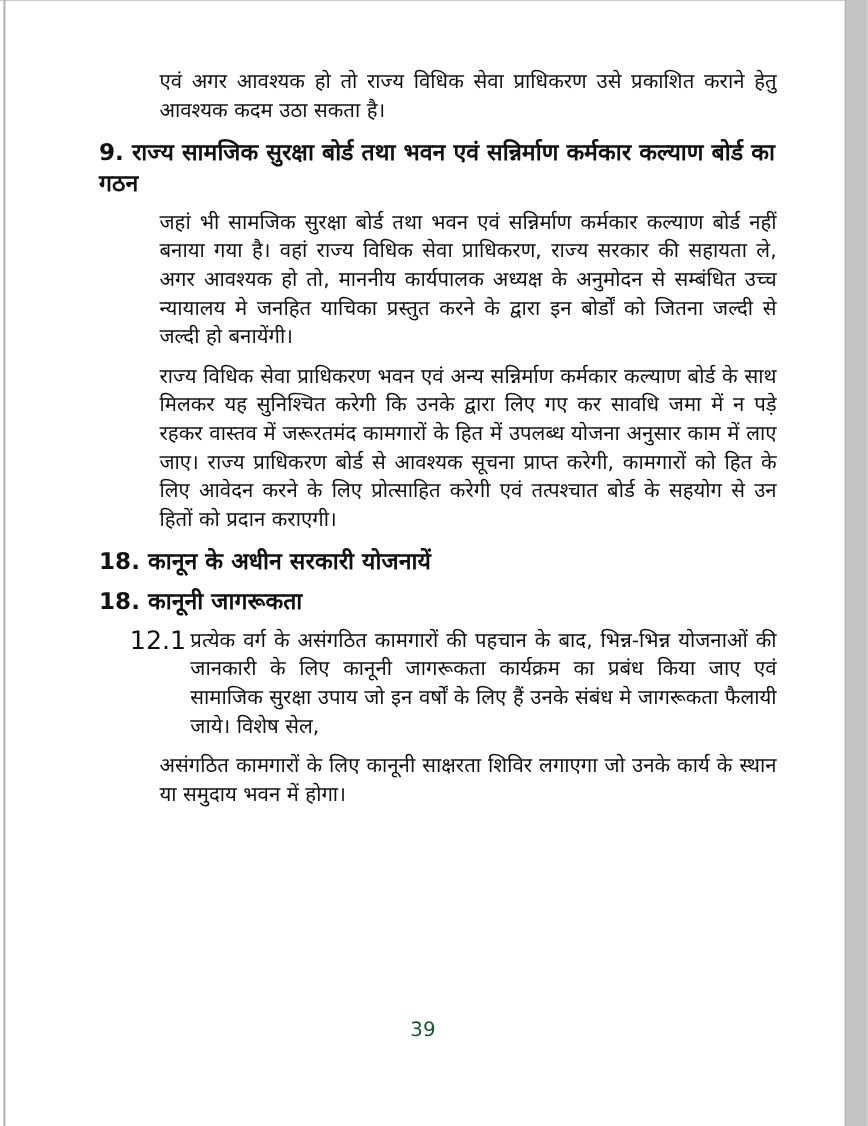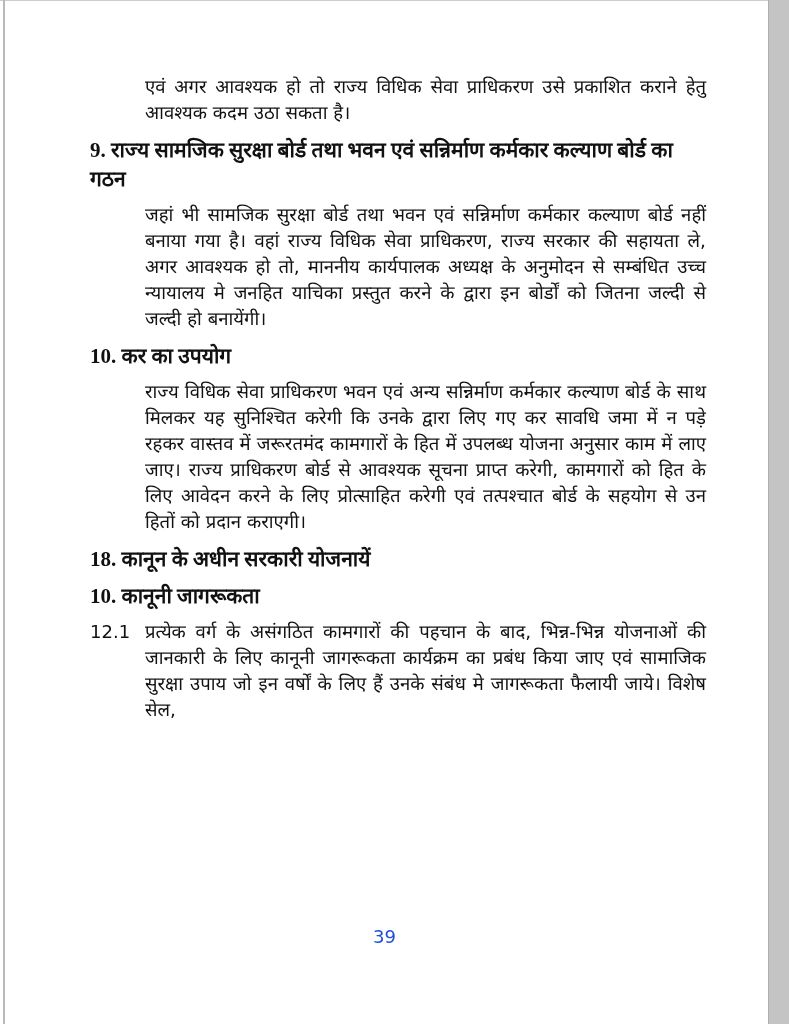"एवं अगर आवश्यक हो तो" .content { top: 74px -> 62px }
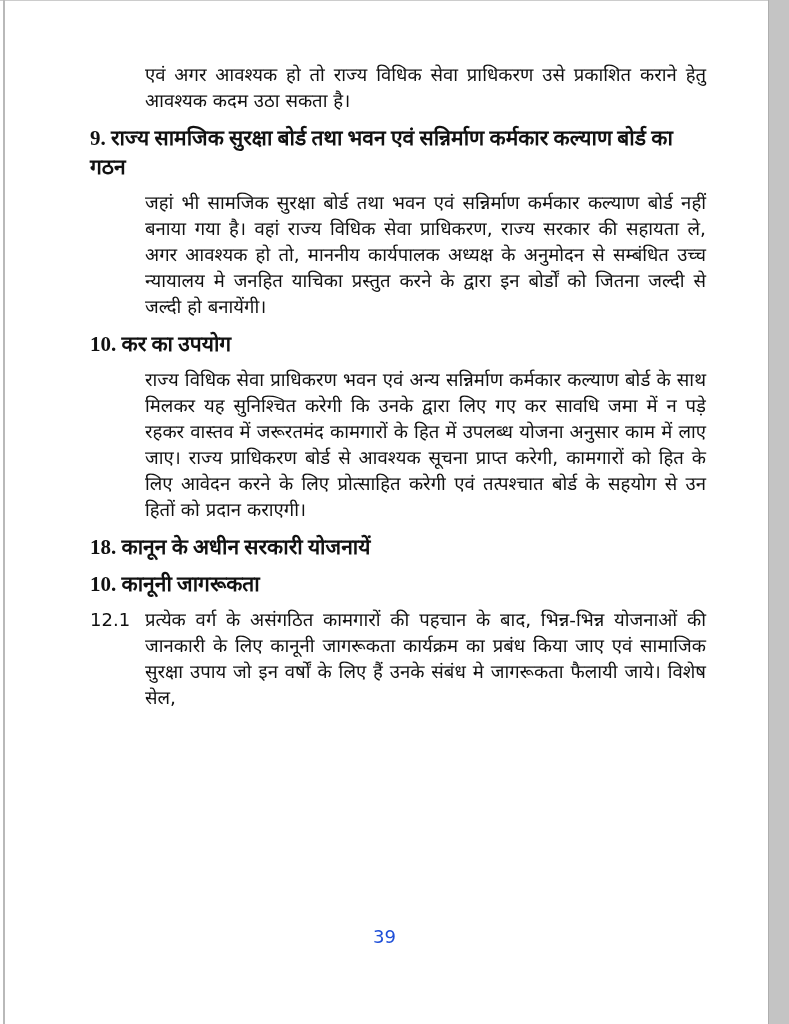"9. राज्य सामजिक सुरक्षा बोर्ड" .heading { font-family: Liberation Serif, serif -> none }
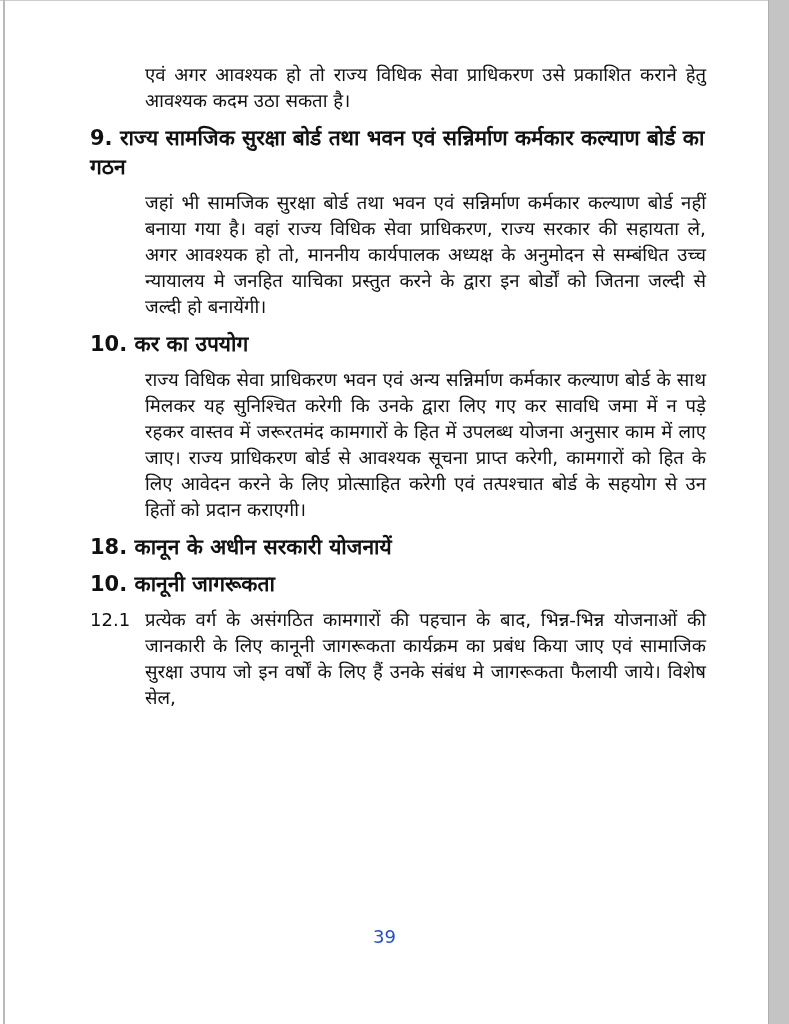"10. कर का उपयोग" h2.heading { html: <h2>10. कर का उपयोग</h2> -> none }
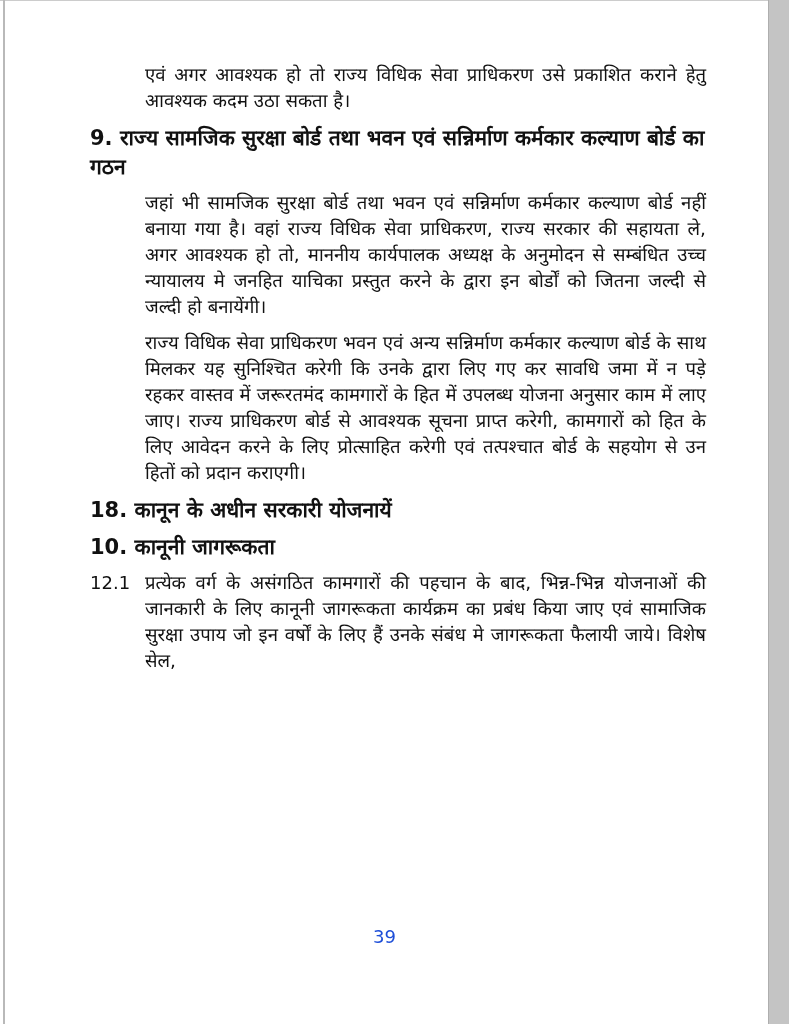"10. कानूनी जागरूकता" h2.heading { text: 10 -> 18 }
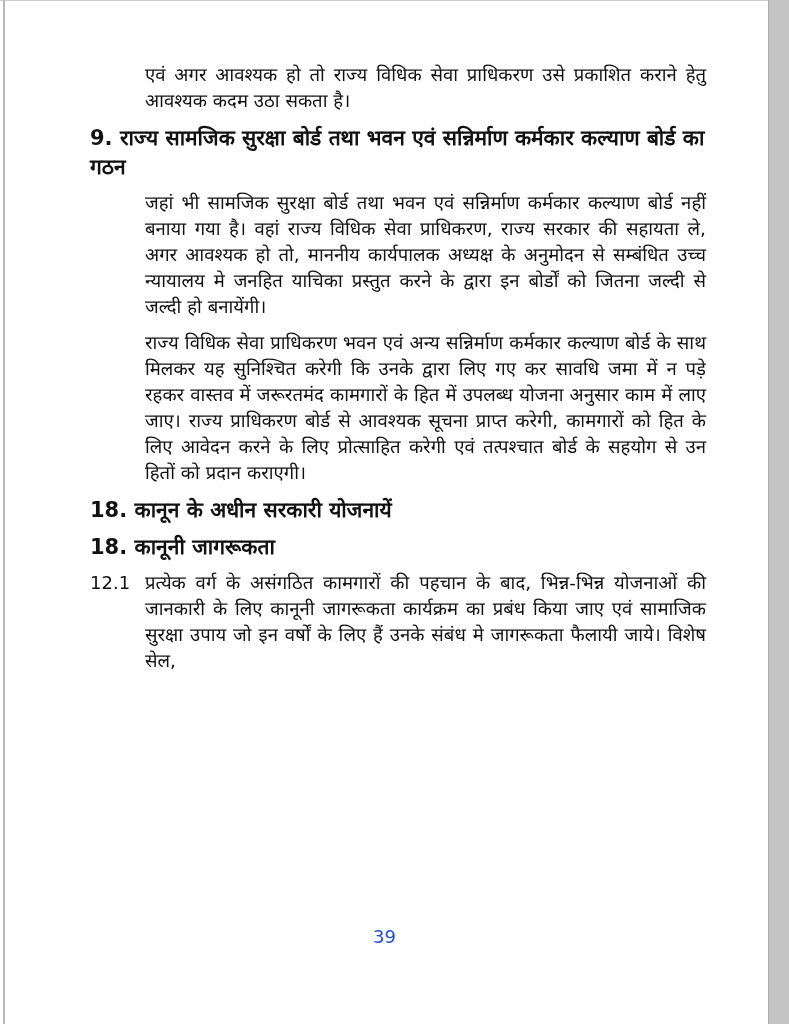"12.1" .clause-number { font-size: 18px -> 23px; margin-left: none -> 28px }
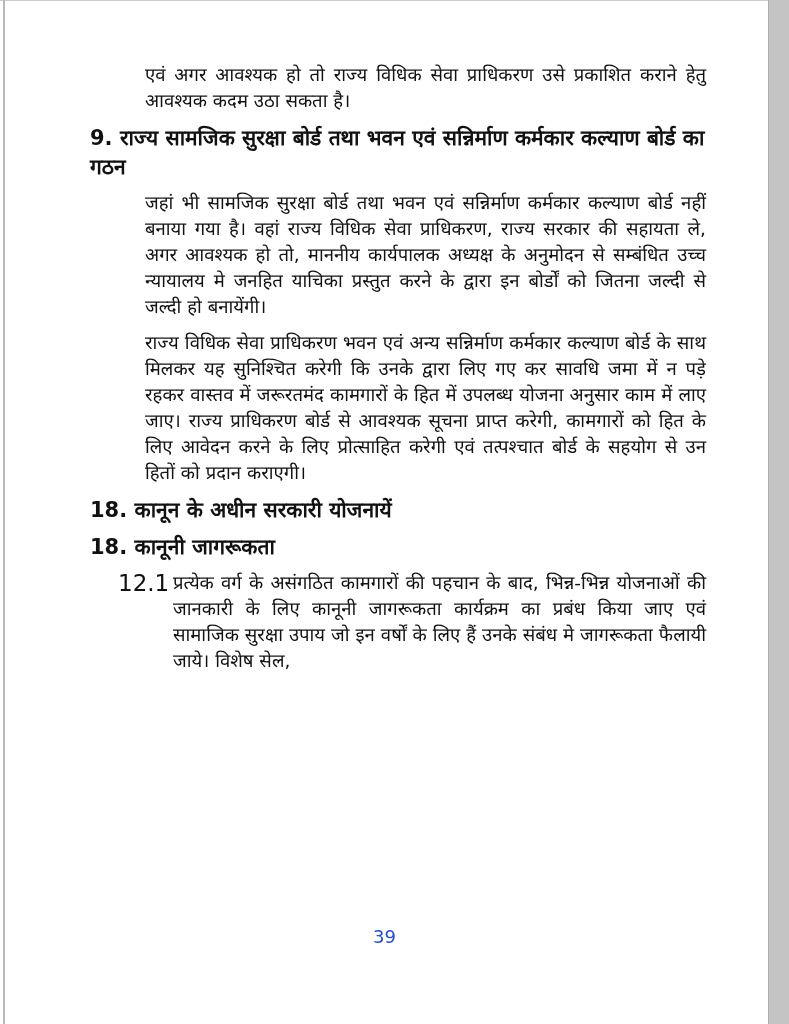"असंगठित कामगारों के लिए कानूनी" p.body { html: none -> <p>असंगठित कामगारों के लिए कानूनी साक्षरता शिविर लगाएगा जो उनके कार्य के स्थान या समुदाय भवन में होगा।</p> }
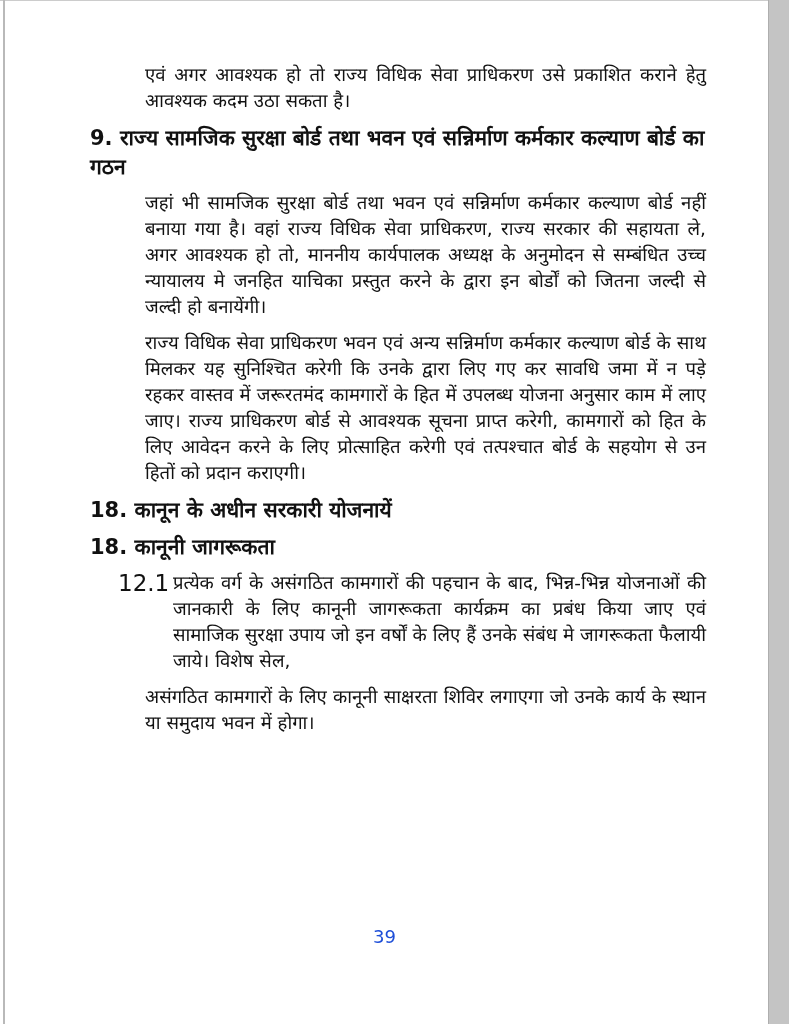"39" .page-number { color: #1d4ed8 -> #14532d }
